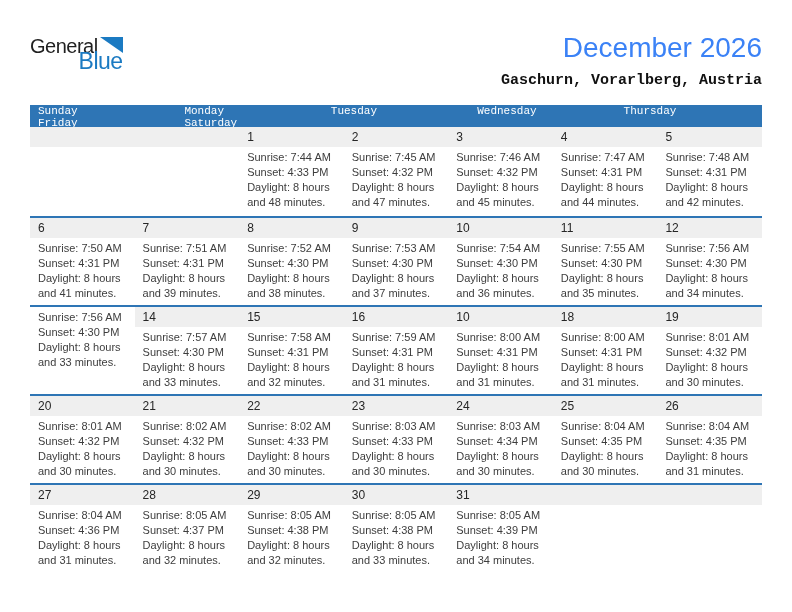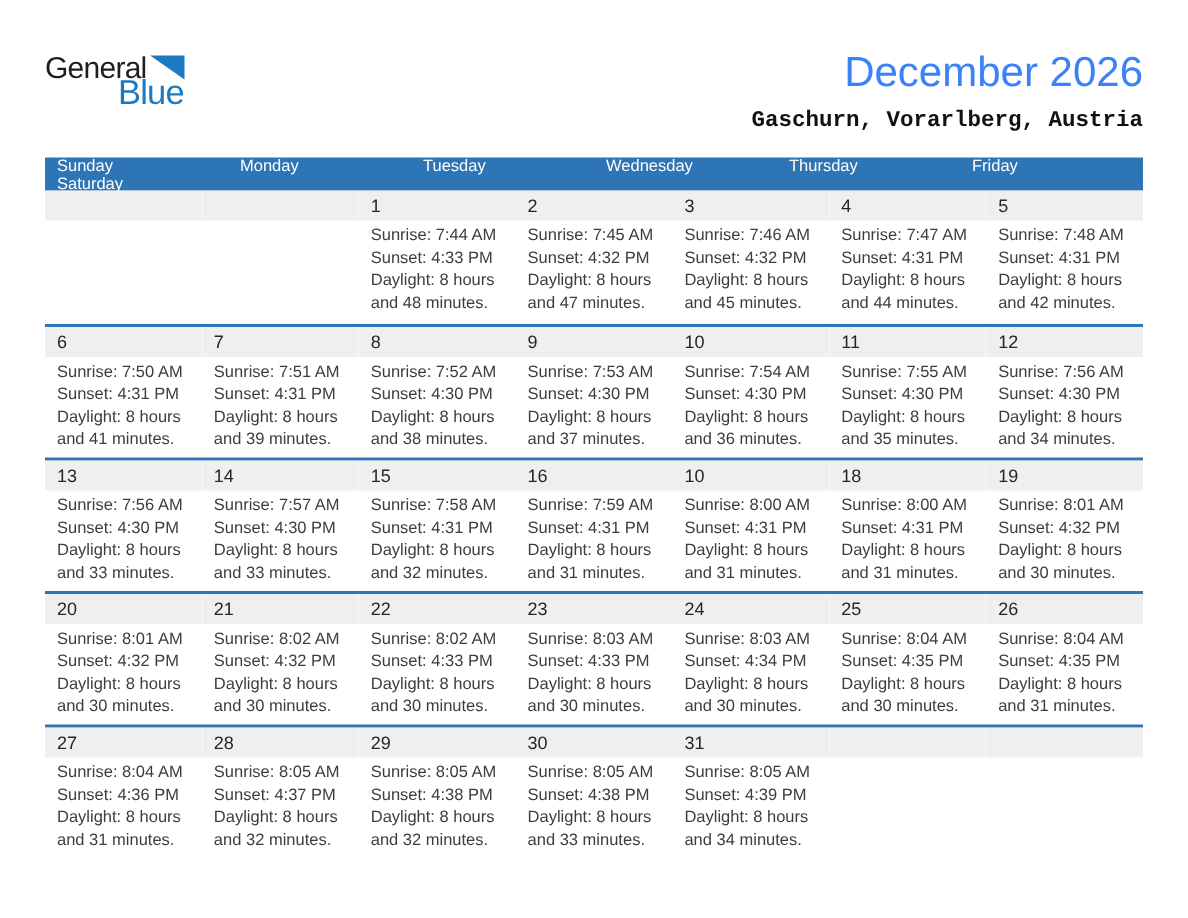"Sunday" .weekday-row { font-family: none -> Liberation Mono, monospace; grid-template-columns: repeat(6,1fr) -> repeat(5,1fr) }
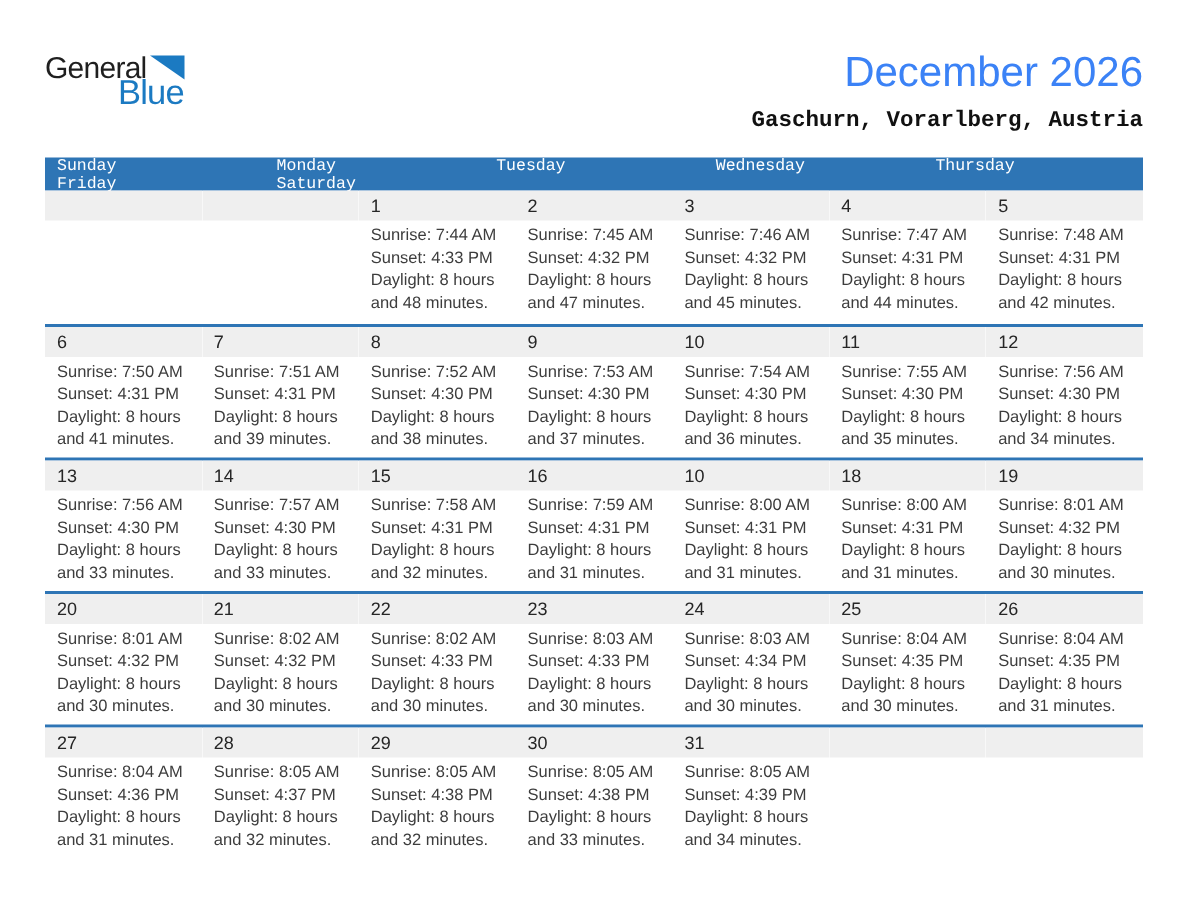"13" div.band { html: <div> <span>13</span> </div> -> none }
